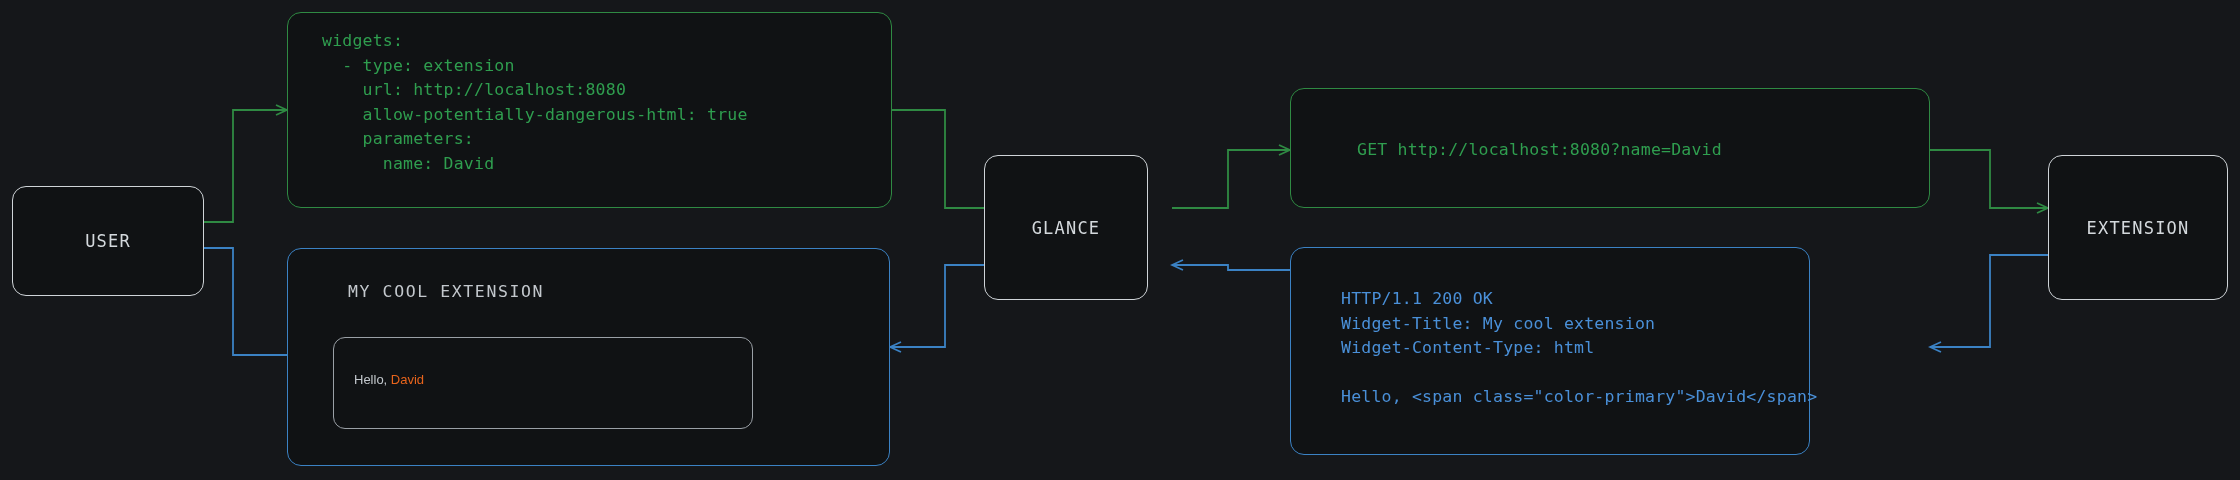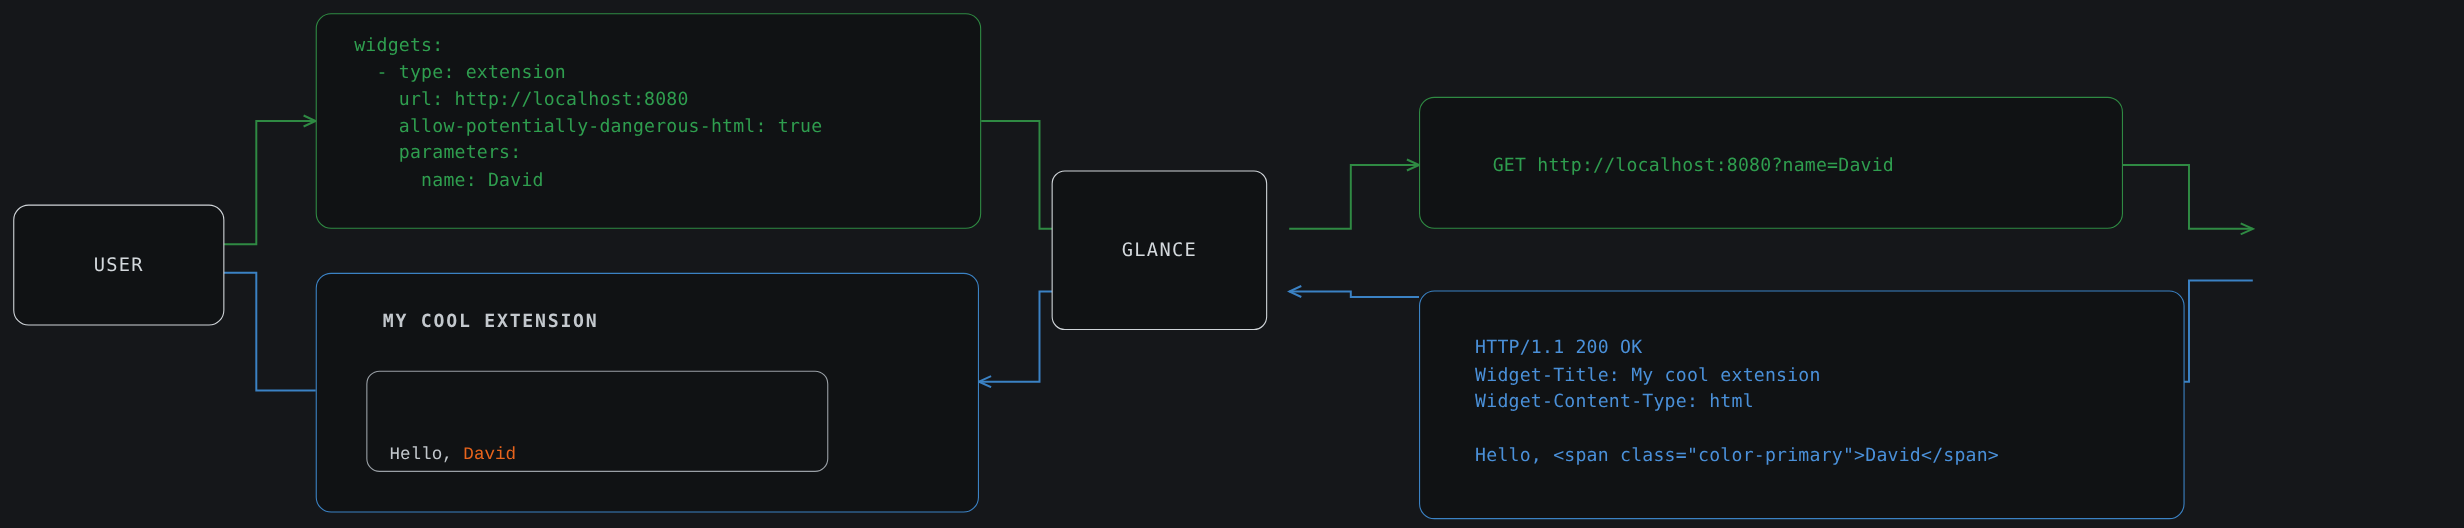"GLANCE" div.node { border-radius: 12px -> none; left: 956px -> 984px; width: 196px -> 164px }
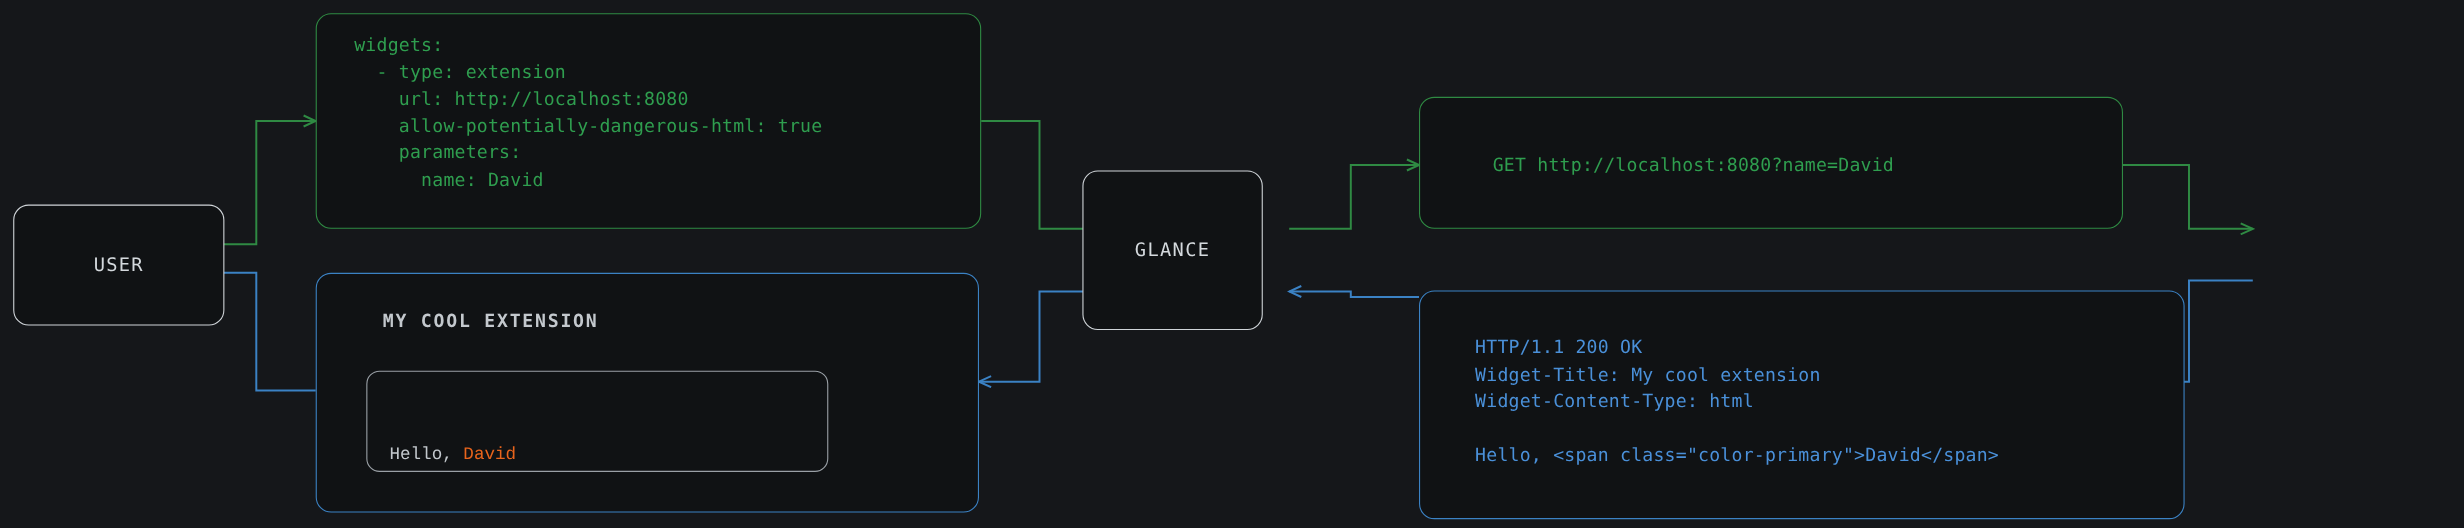"EXTENSION" div.node { html: none -> <div> <span>EXTENSION</span> </div> }
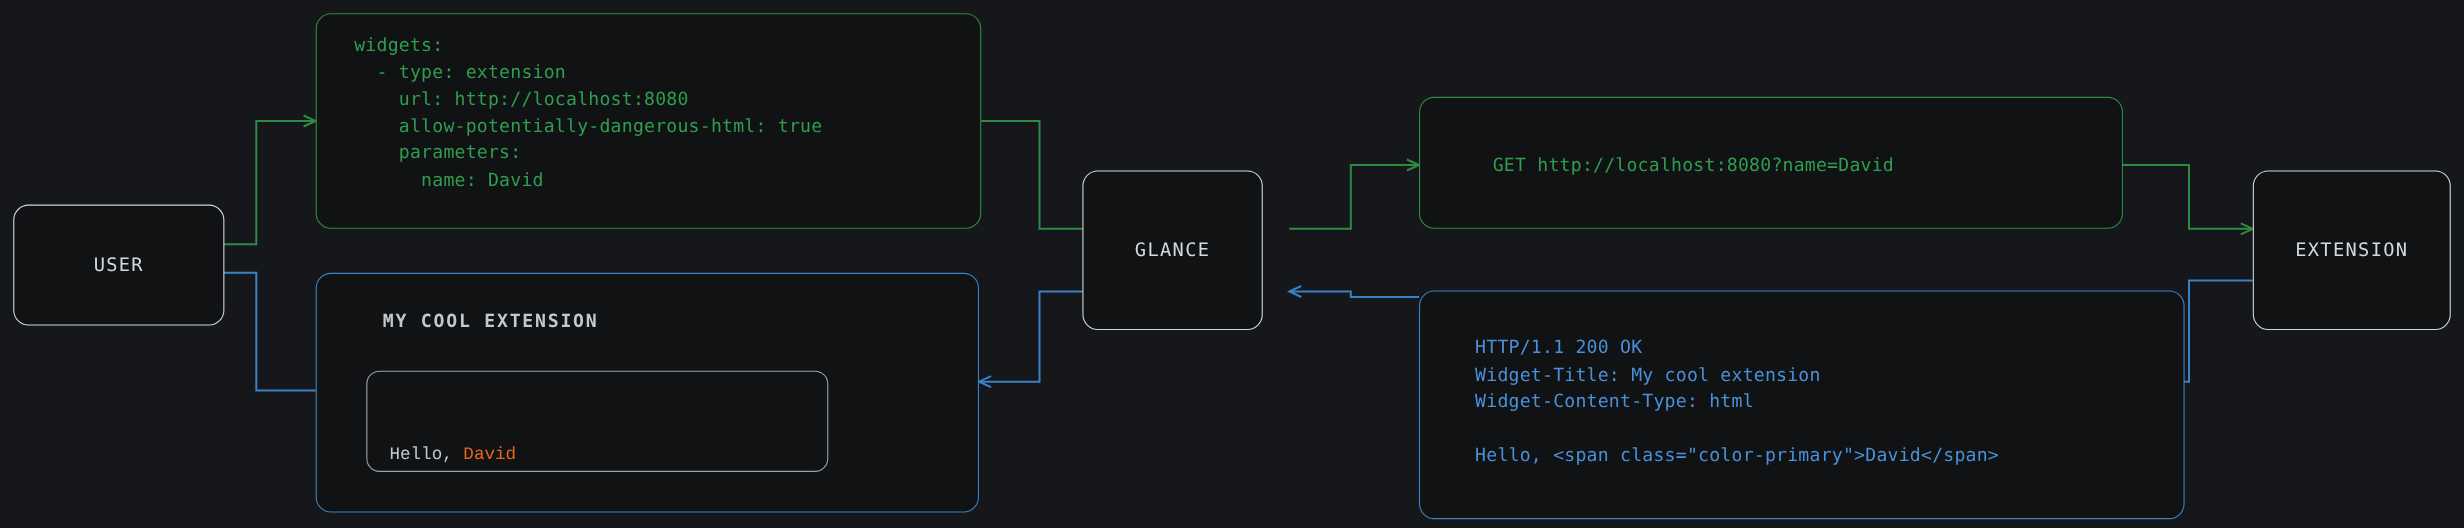"MY COOL EXTENSION" .widget-title { font-weight: bold -> none }
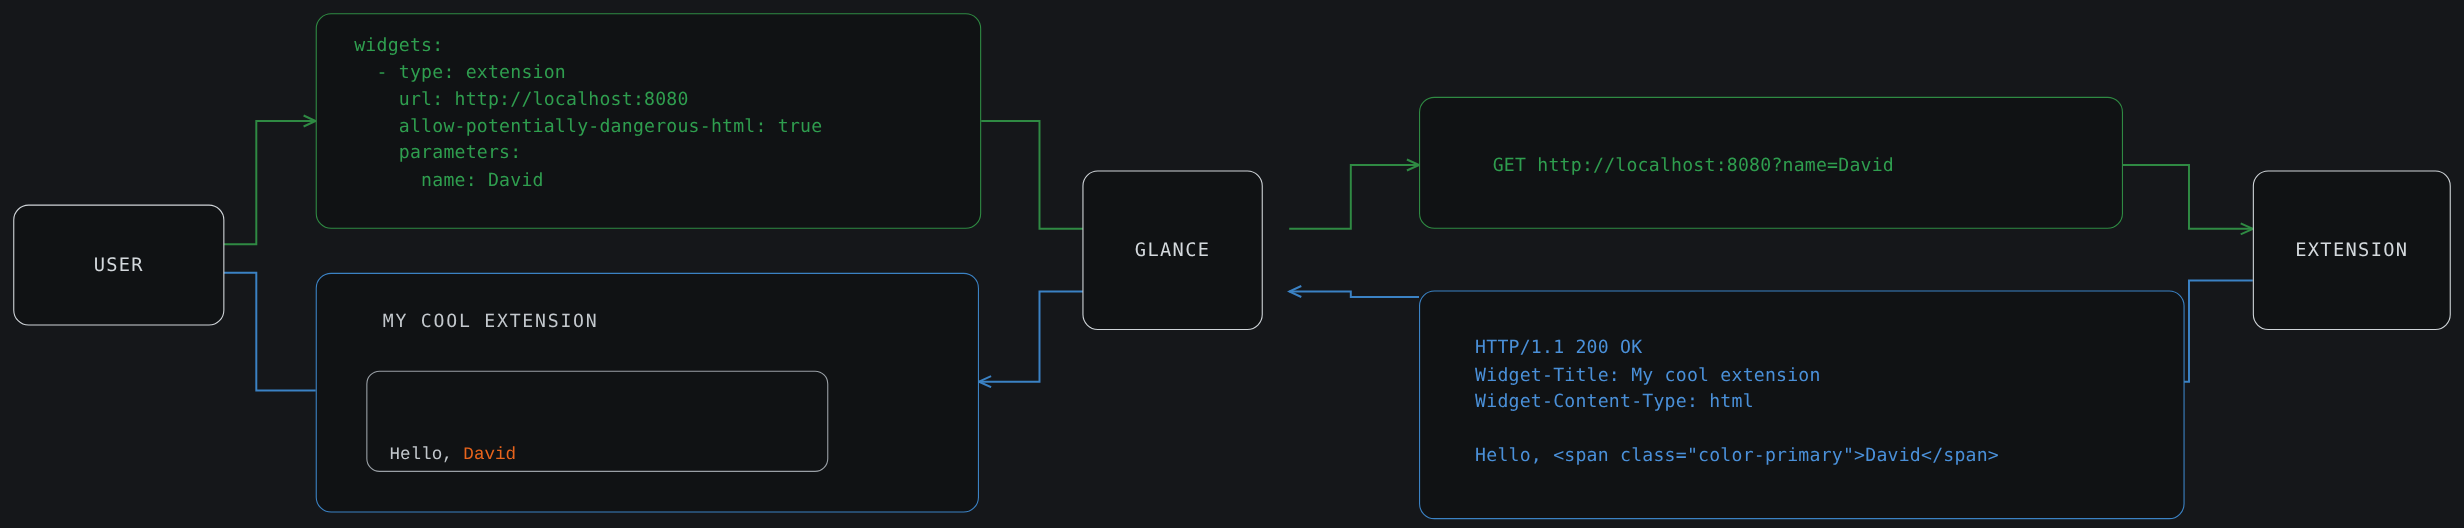"HTTP/1.1 200 OK" div.panel { top: 264px -> 247px; width: 696px -> 520px }
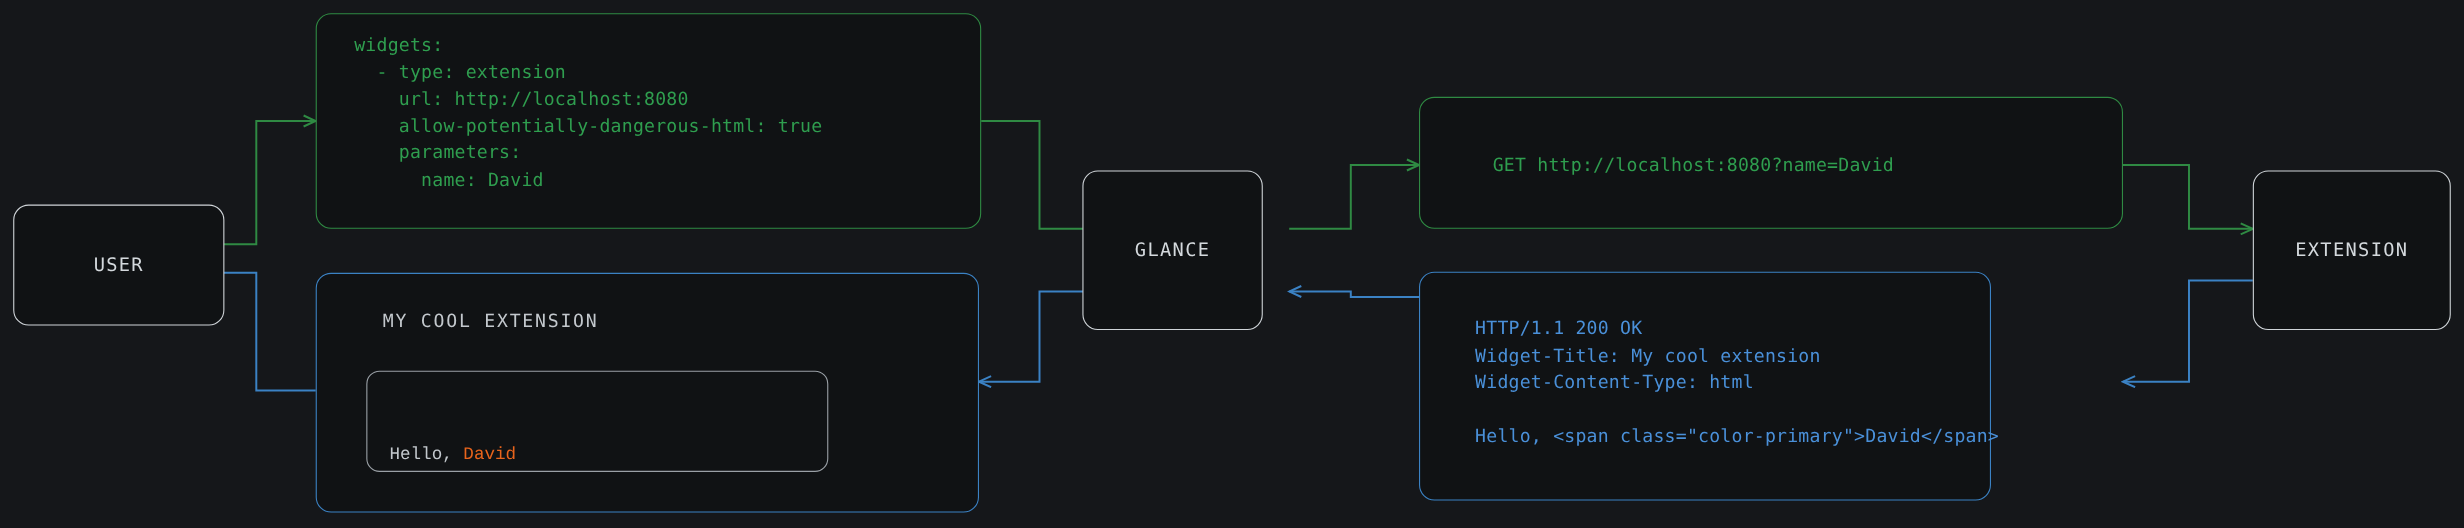"Hello, David" .widget-body { font-family: Liberation Mono, monospace -> Liberation Sans, sans-serif; font-size: 16px -> 13px; margin-top: 32px -> none }
